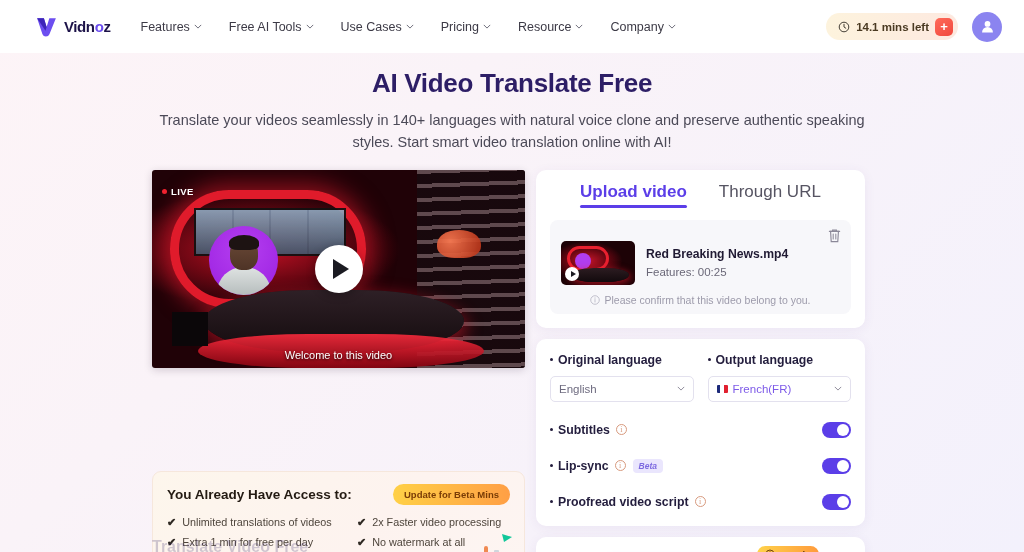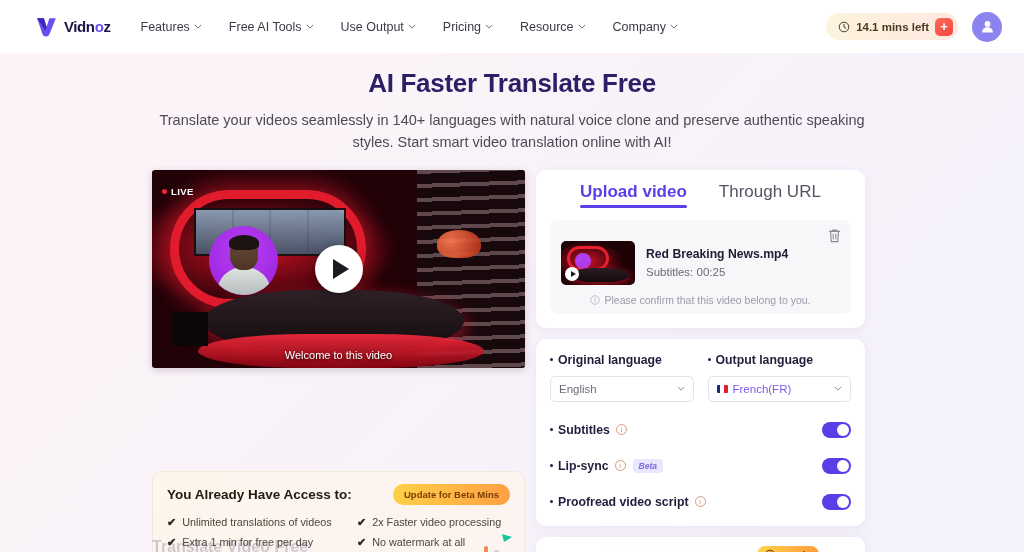"Use Output" span { text: Output -> Cases }
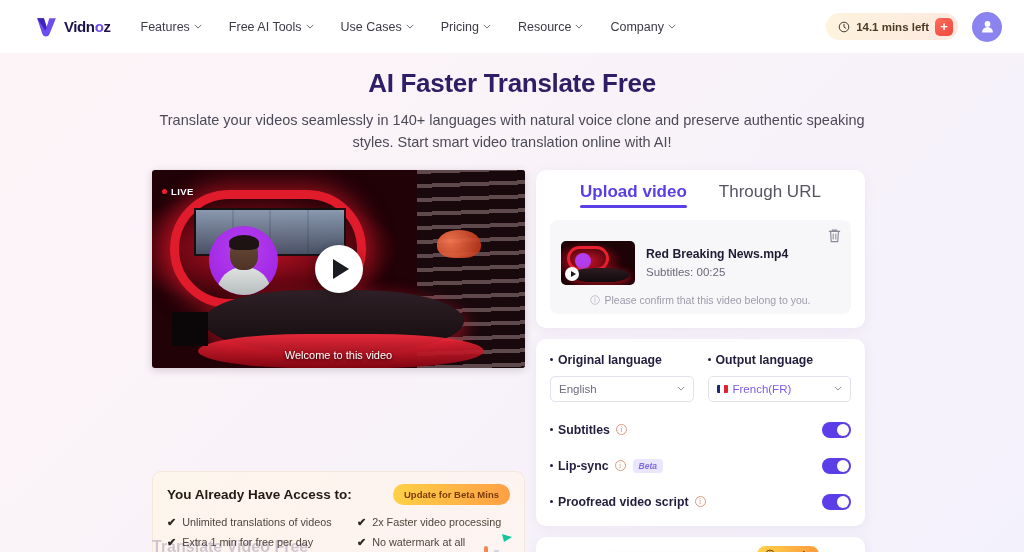"AI Faster Translate Free" h1 { text: Faster -> Video }
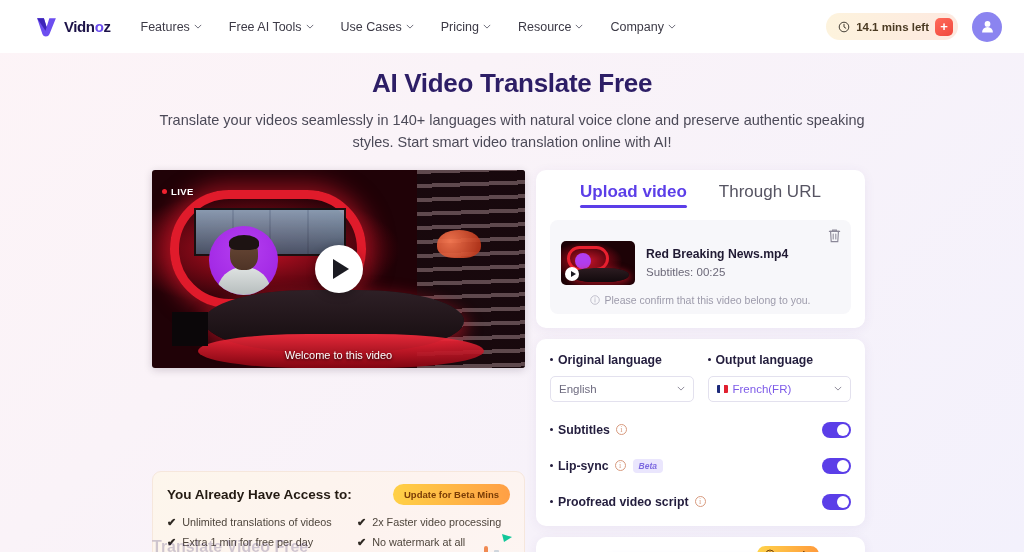"Subtitles:" span { text: Subtitles -> Features }
